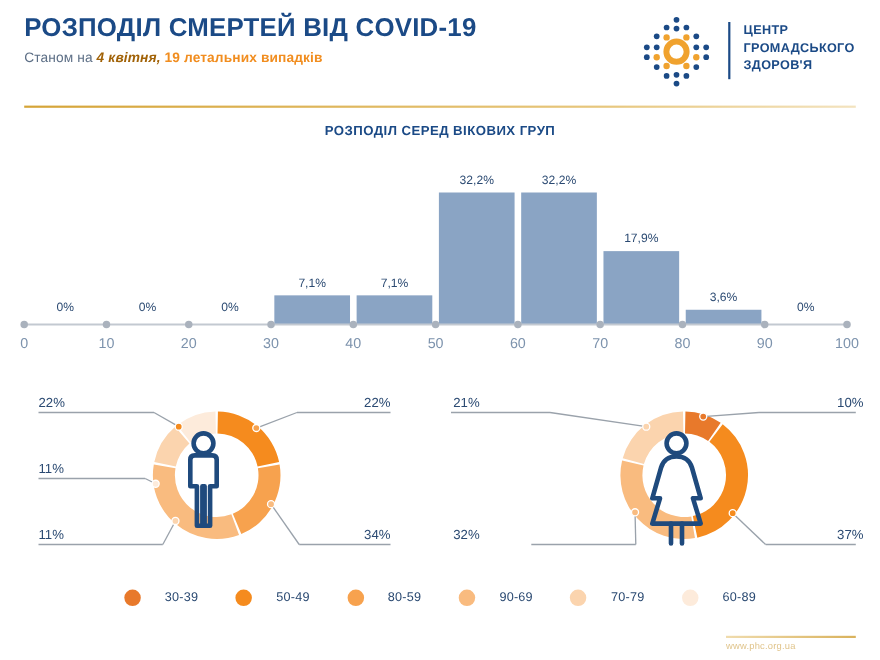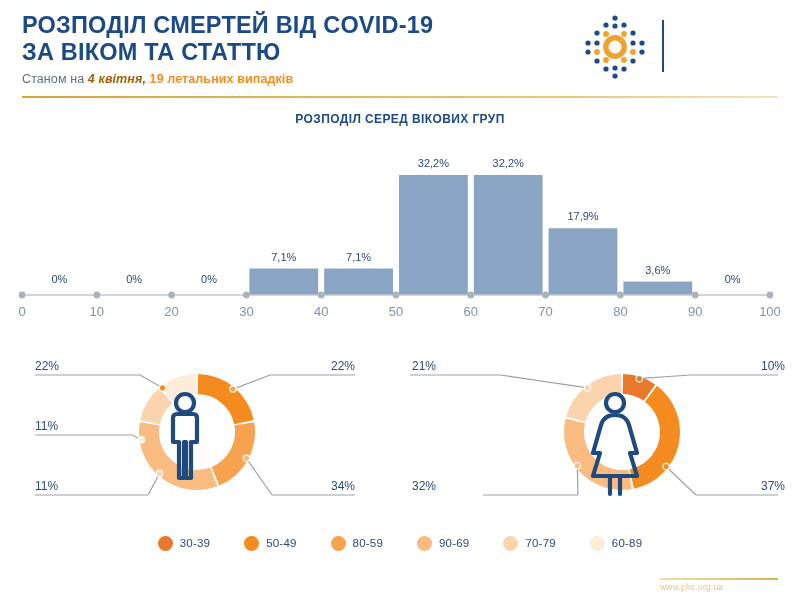"ЦЕНТР" div { html: none -> <div> <div>ЦЕНТР</div> <div>ГРОМАДСЬКОГО</div> <div>ЗДОРОВ'Я</div> </div> }
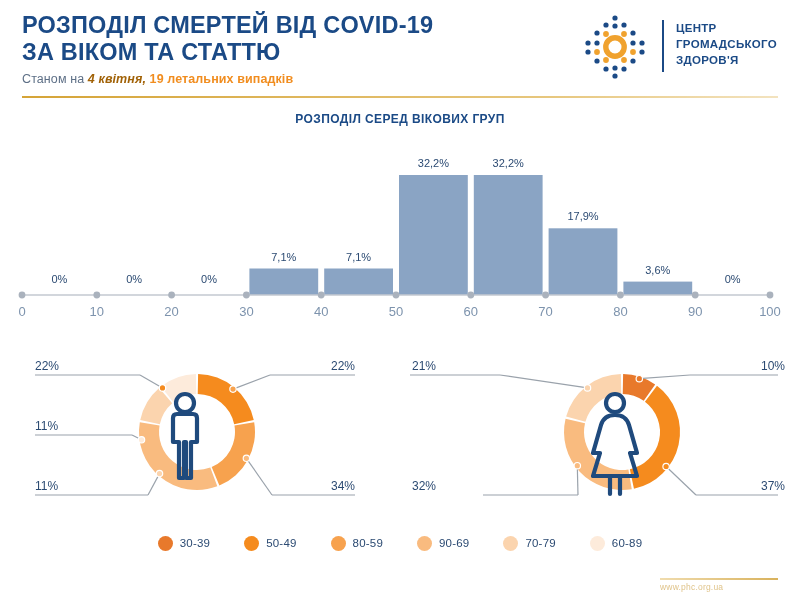"ЗА ВІКОМ ТА СТАТТЮ" div.title-line { html: <div>ЗА ВІКОМ ТА СТАТТЮ</div> -> none }
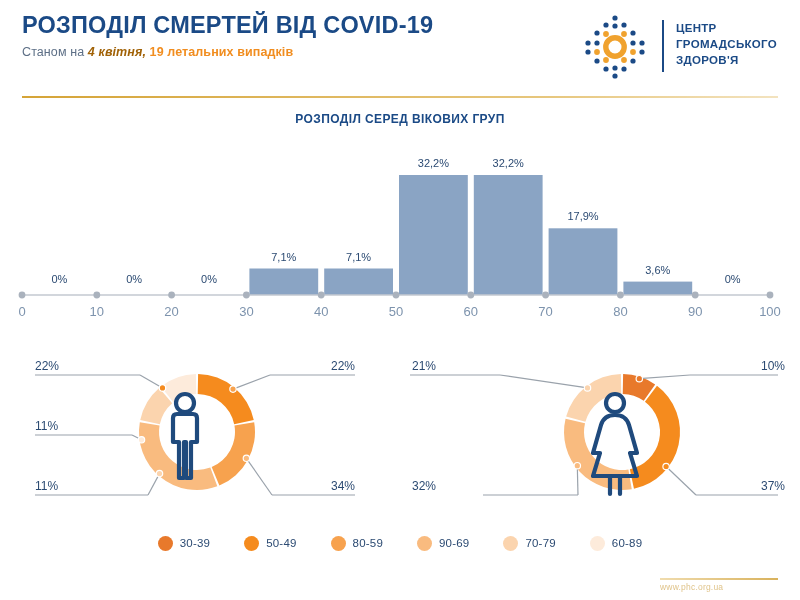"30-39" .legend-item { gap: 7px -> 22px }
